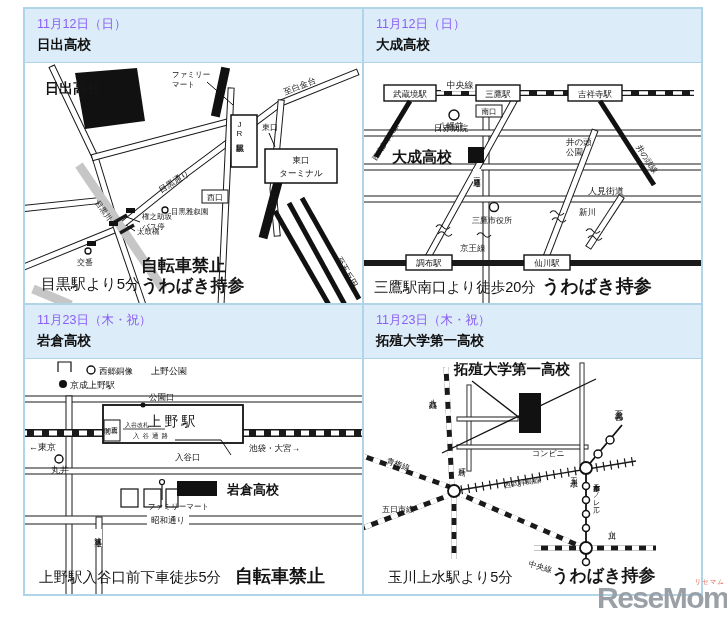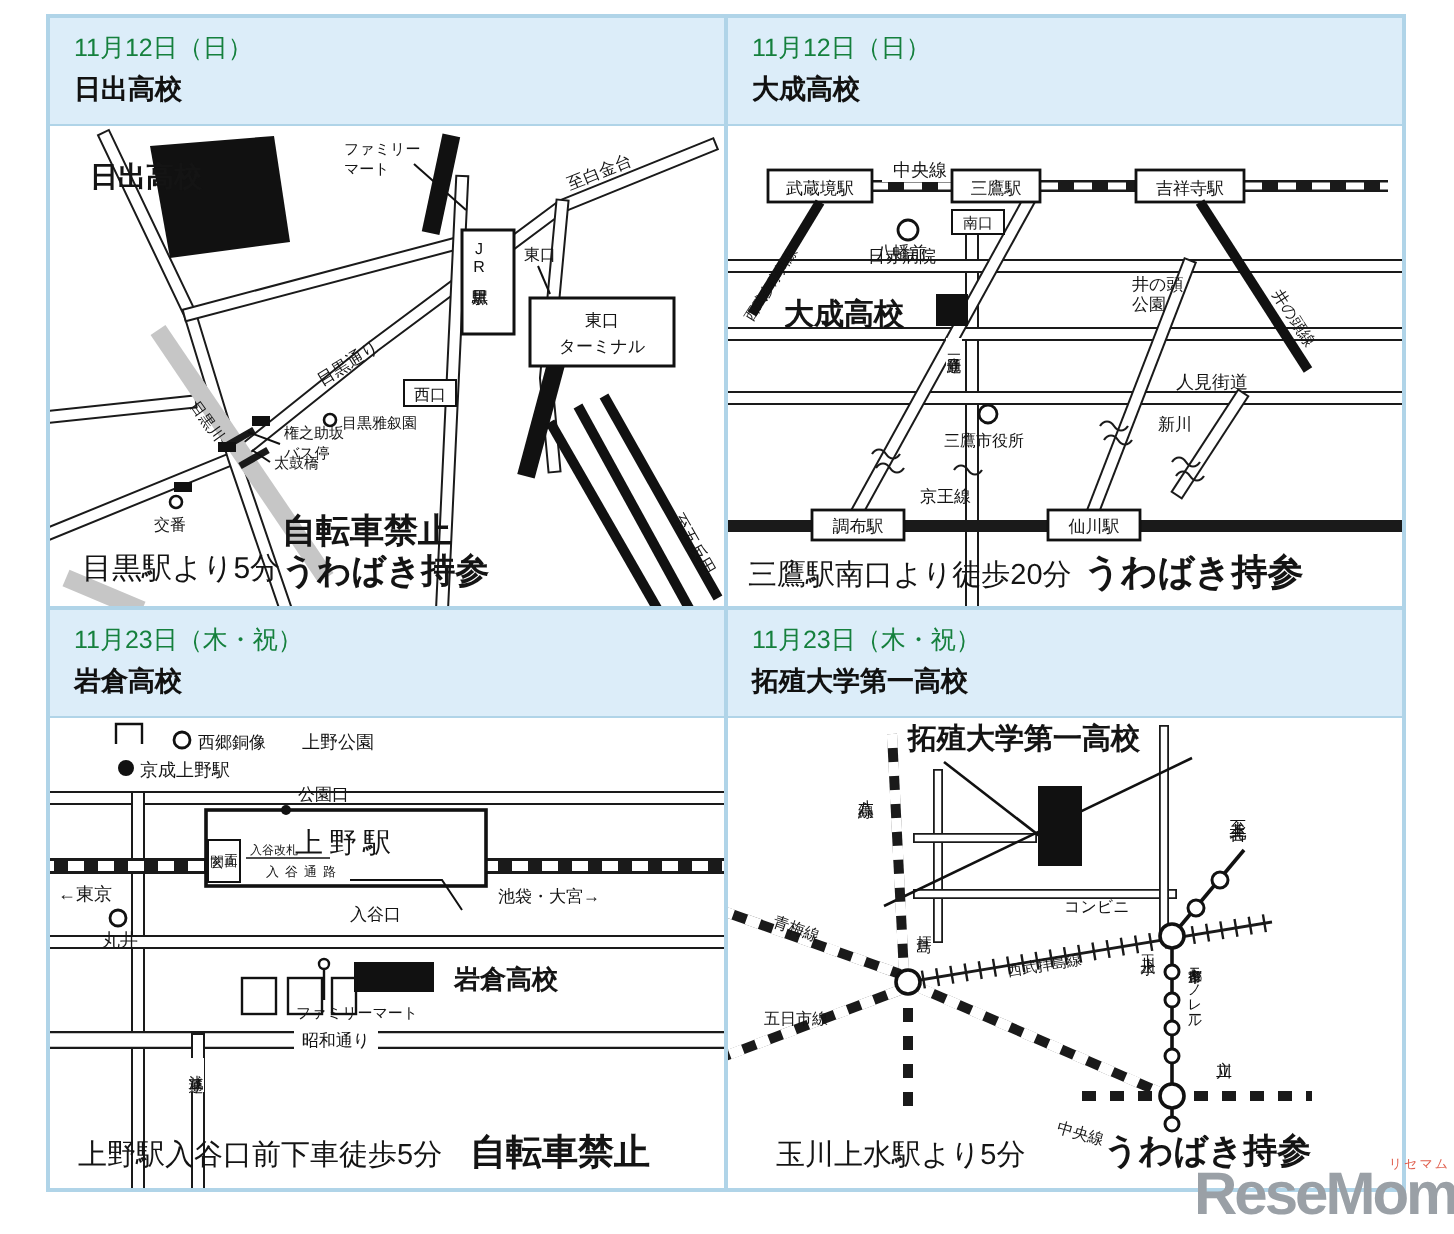"11月12日（日）" .pdate { color: #15803d -> #8b5cf6 }
